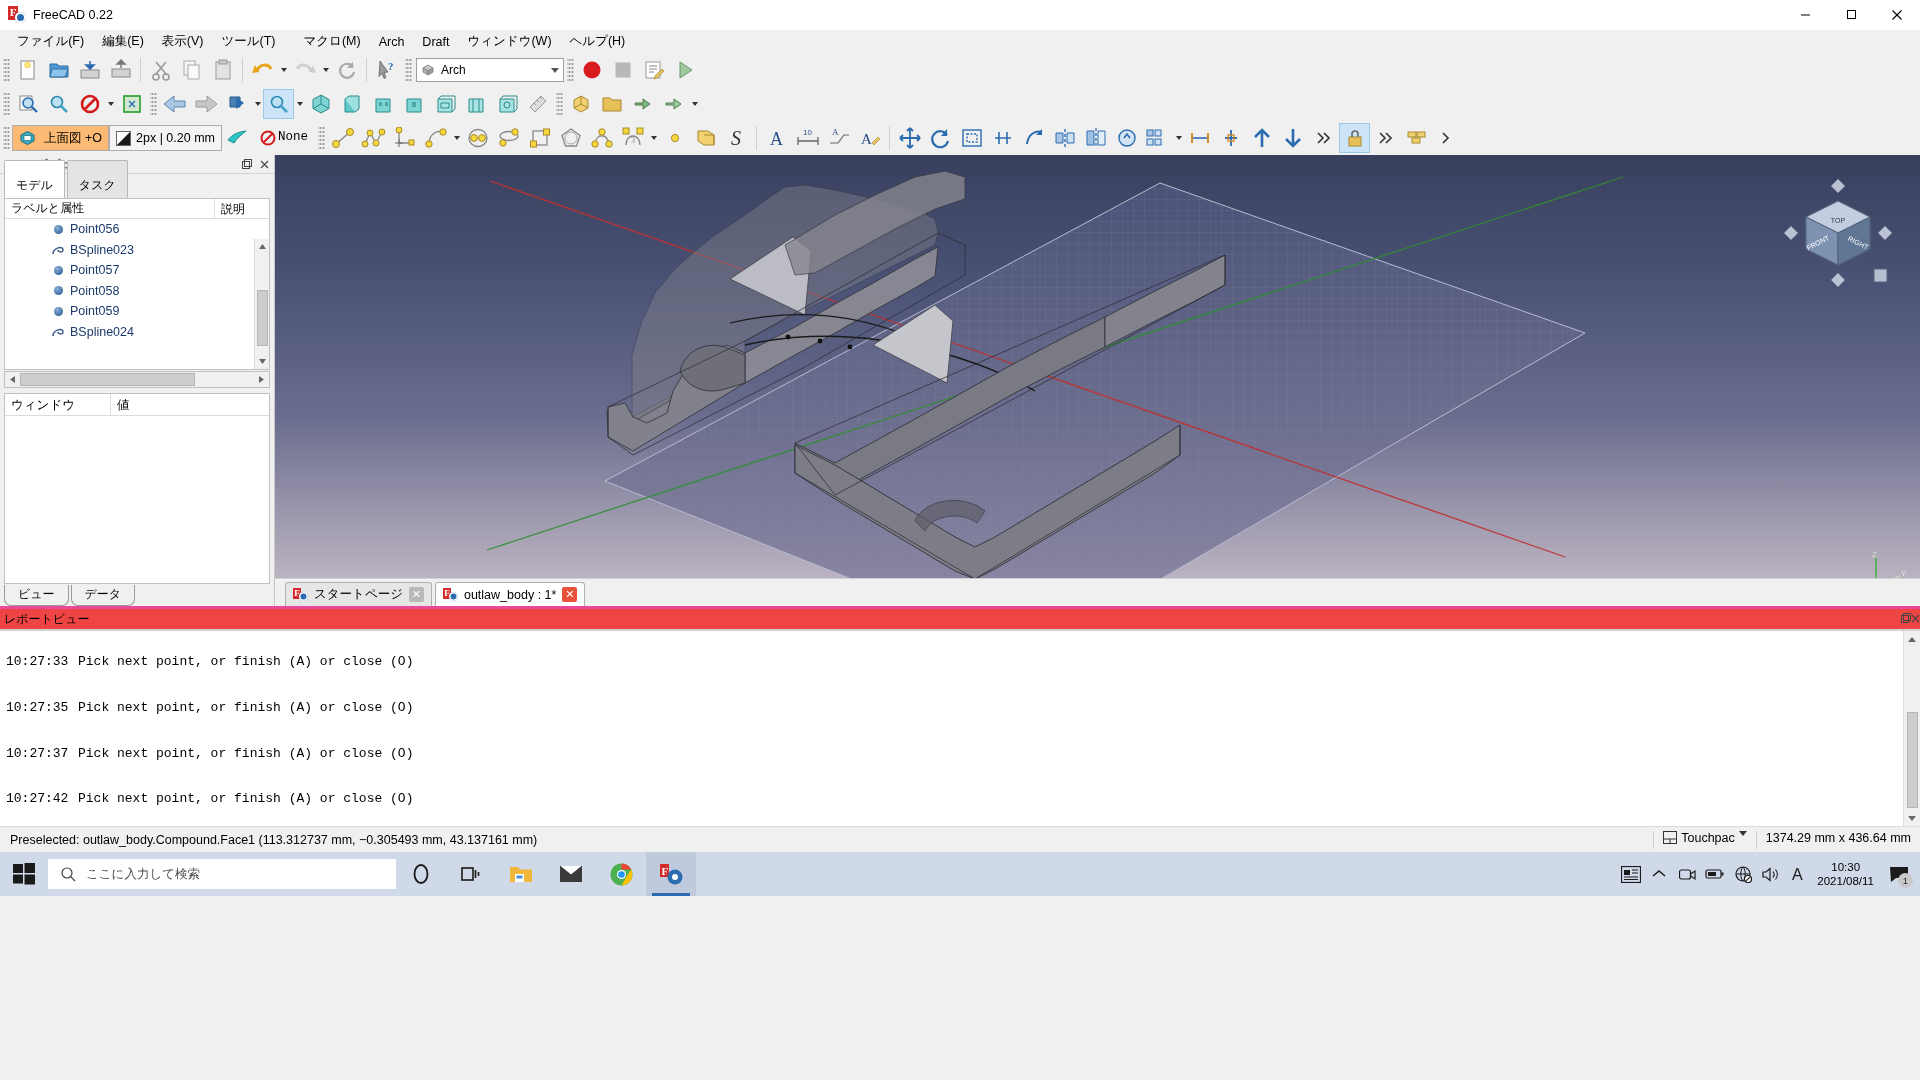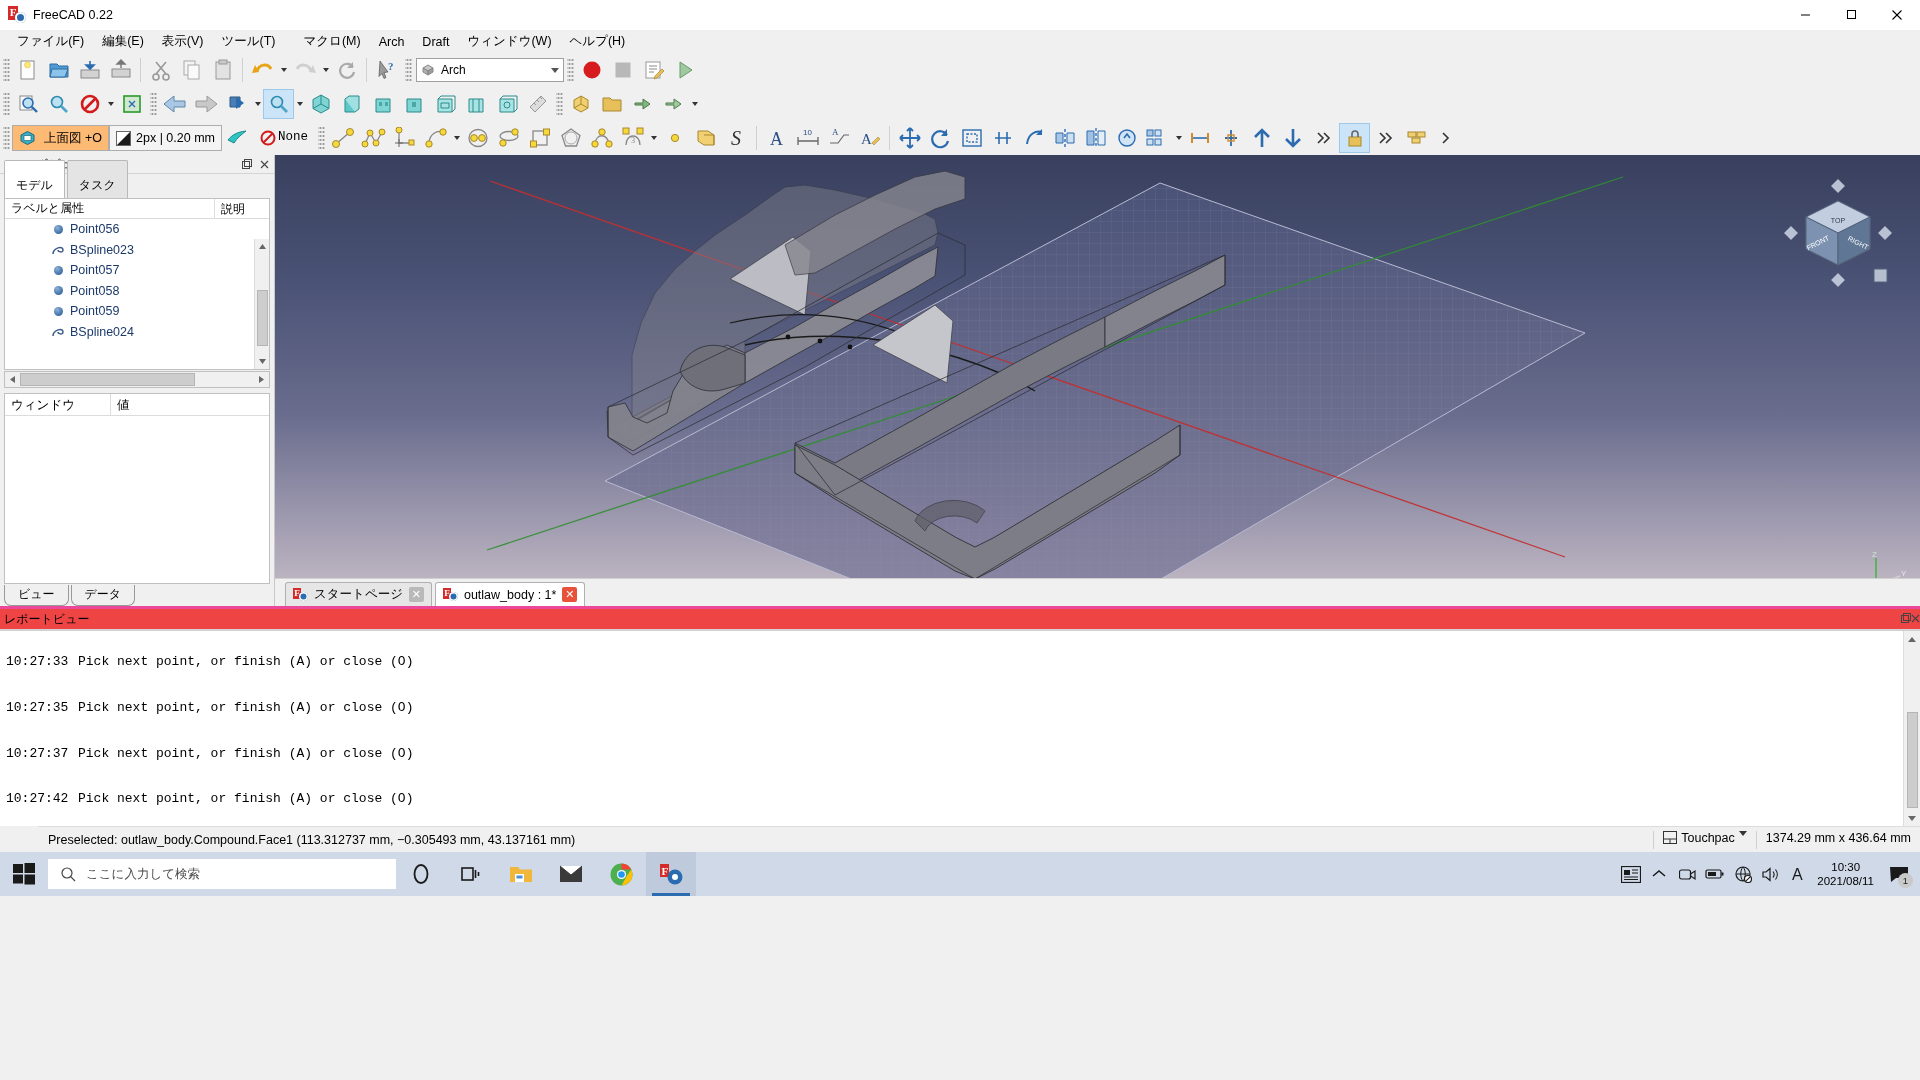"Preselected: outlaw_body.Compound.Face1" .statusbar { margin-left: 38px -> none }
